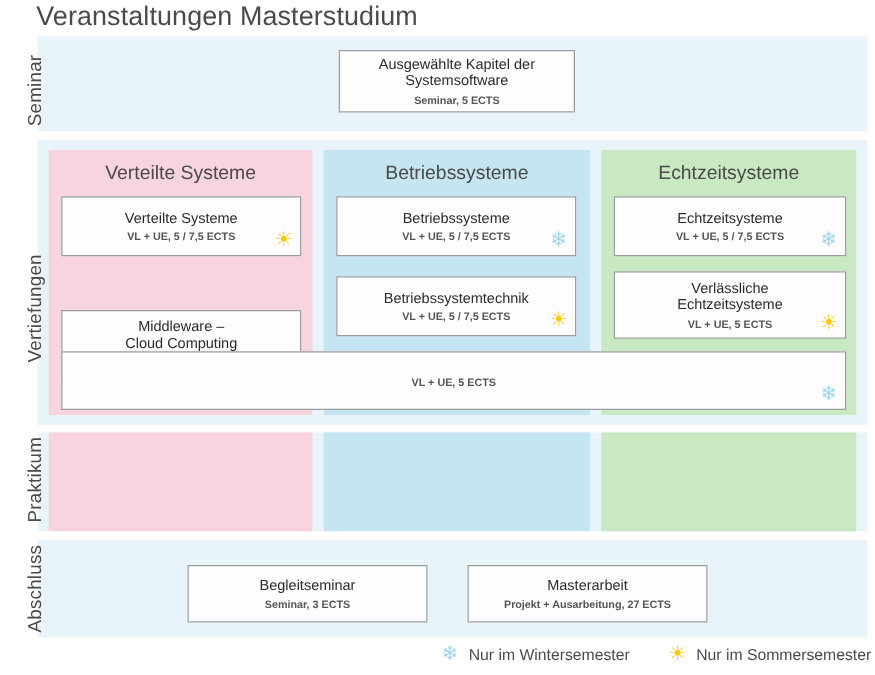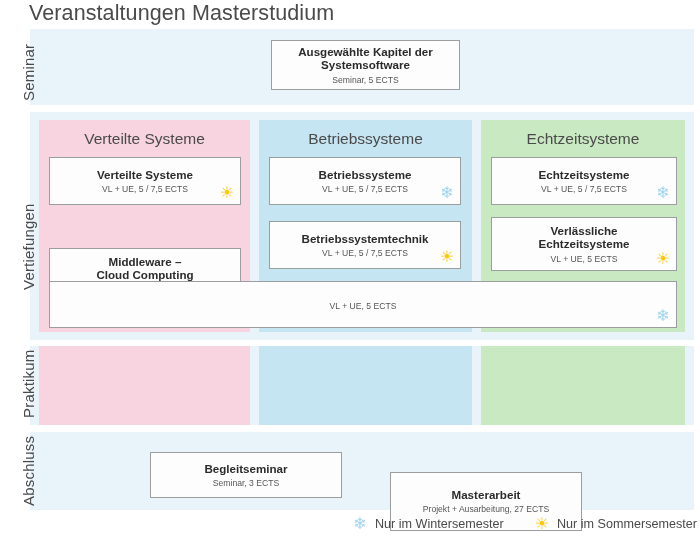"Ausgewählte Kapitel der" .box-title { font-weight: bold -> normal }
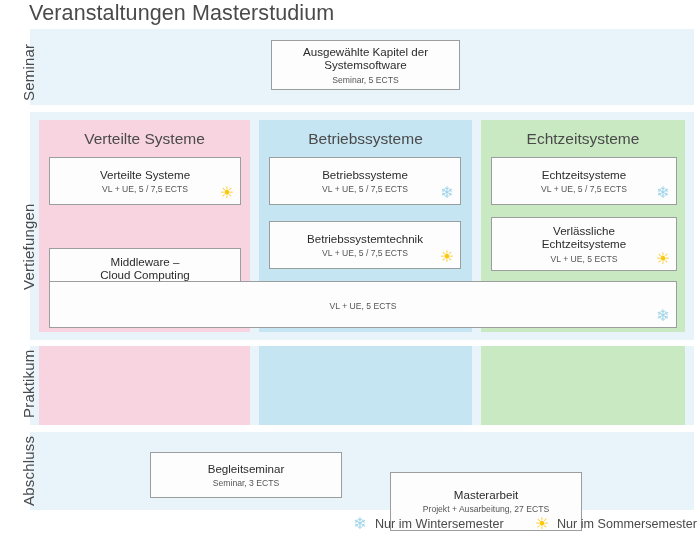"Seminar, 5 ECTS" .box-sub { font-weight: none -> bold }
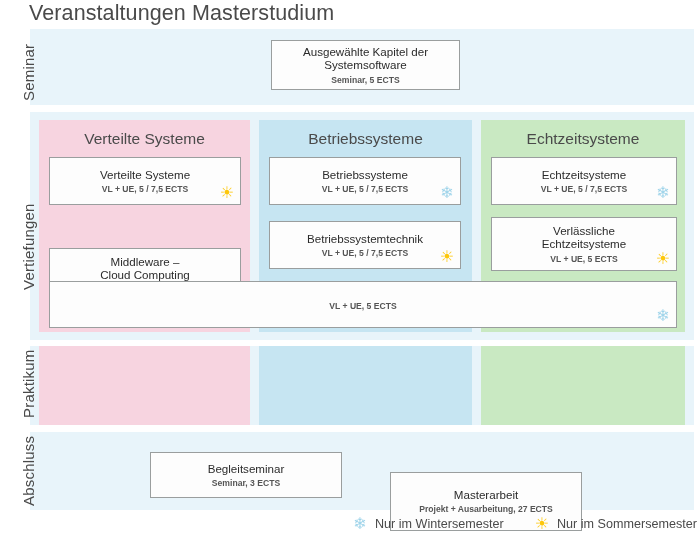"Masterarbeit" div.box { height: 59px -> 46px; left: 390px -> 374px; margin-top: 20px -> none }
